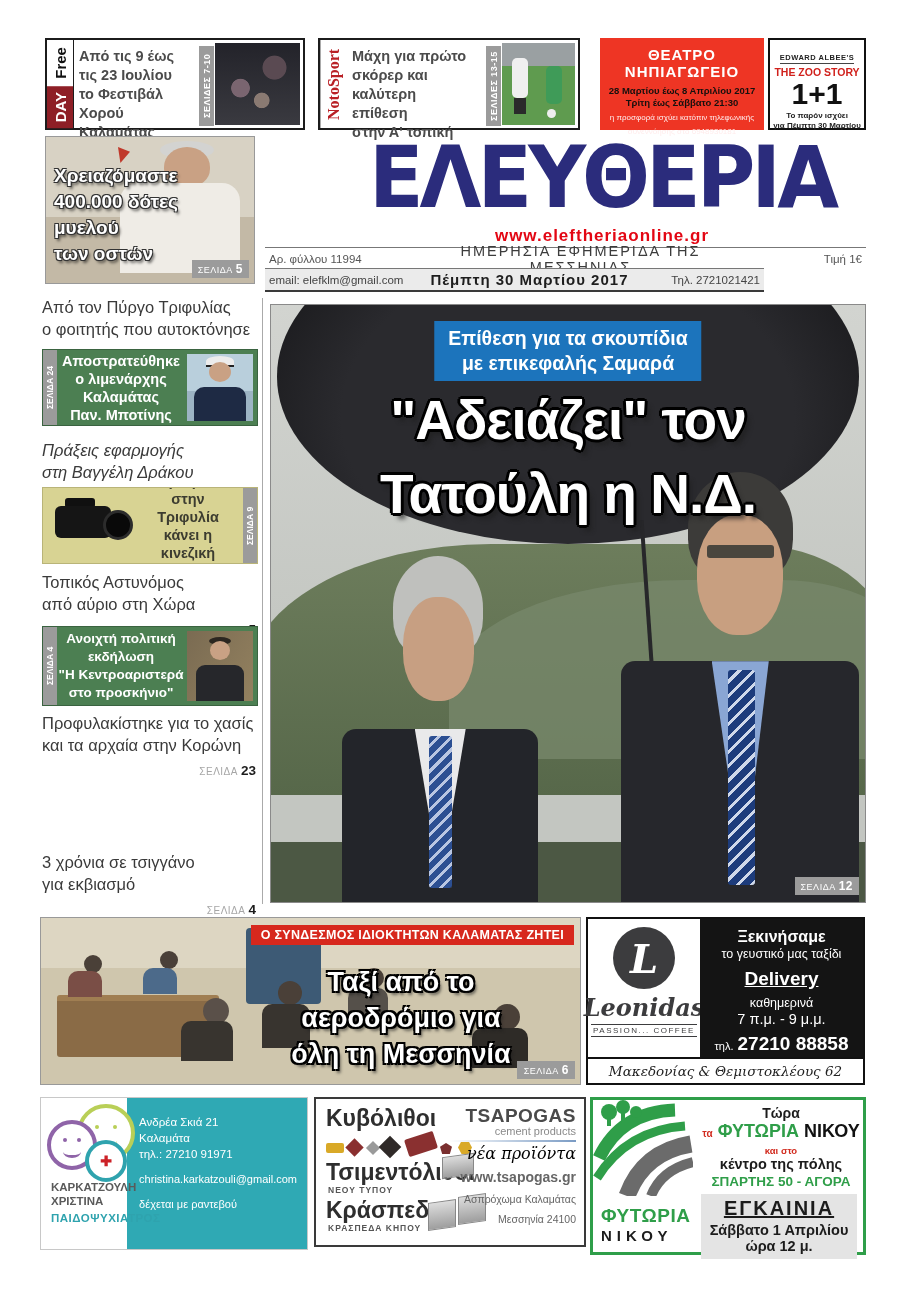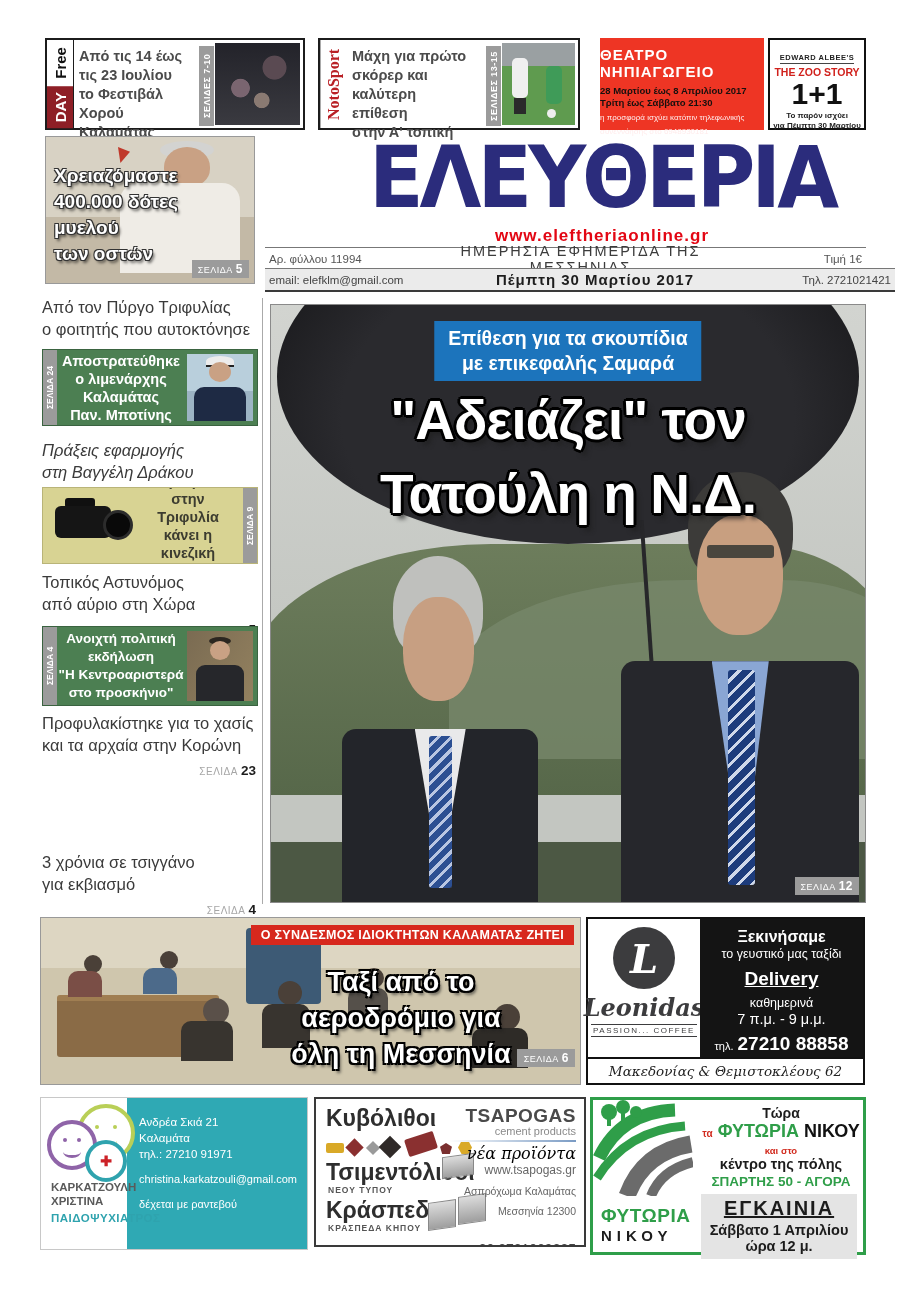"Από τις 14 έως" div.topad-text { text: 14 -> 9 }
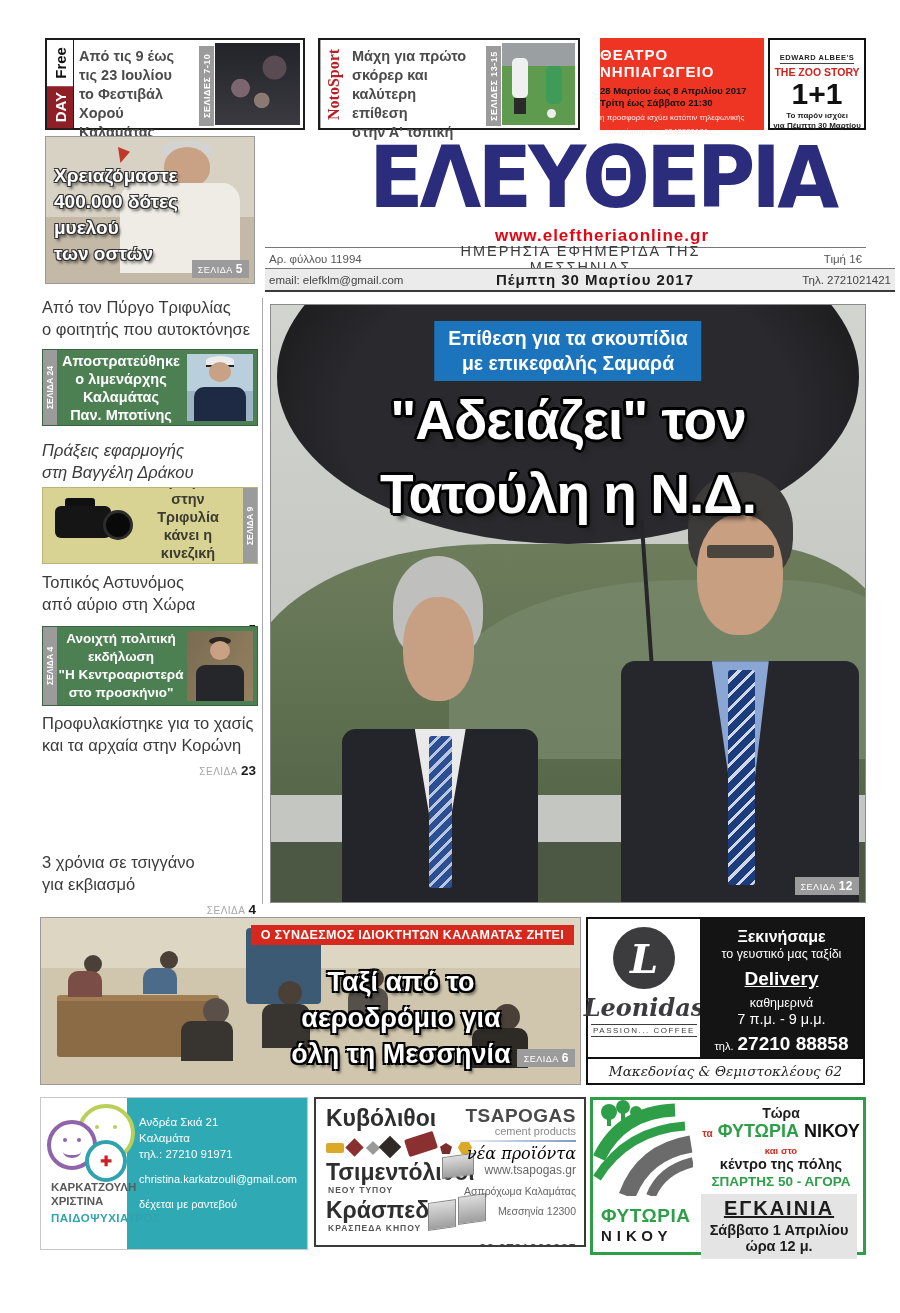"ΘΕΑΤΡΟ ΝΗΠΙΑΓΩΓΕΙΟ" .theatre { text-align: none -> center }
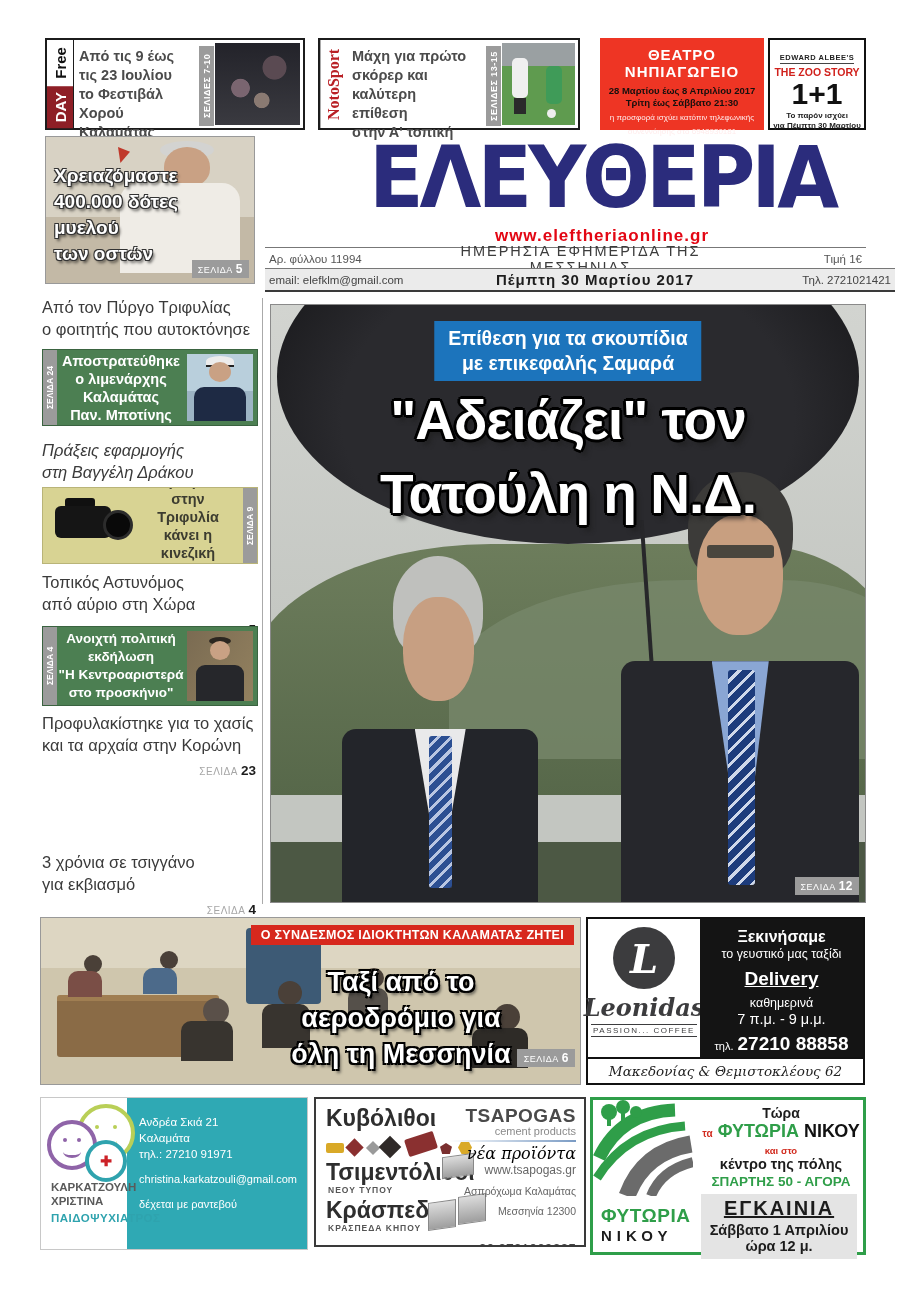"email: elefklm@gmail.com" .mrow2 { width: 630px -> 499px }
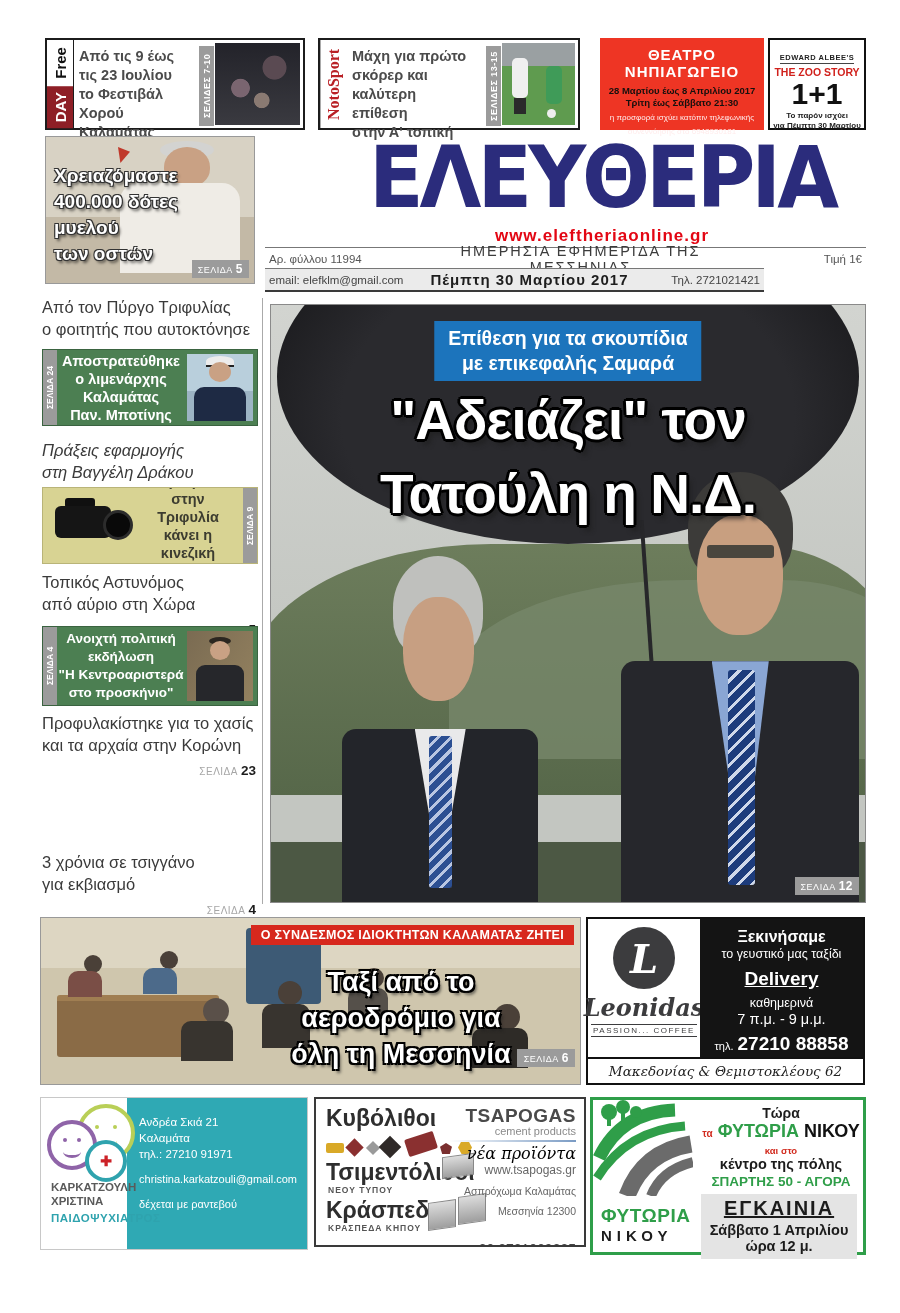"ΣΕΛΙΔΑ 6" .tx-badge { bottom: 17px -> 5px }
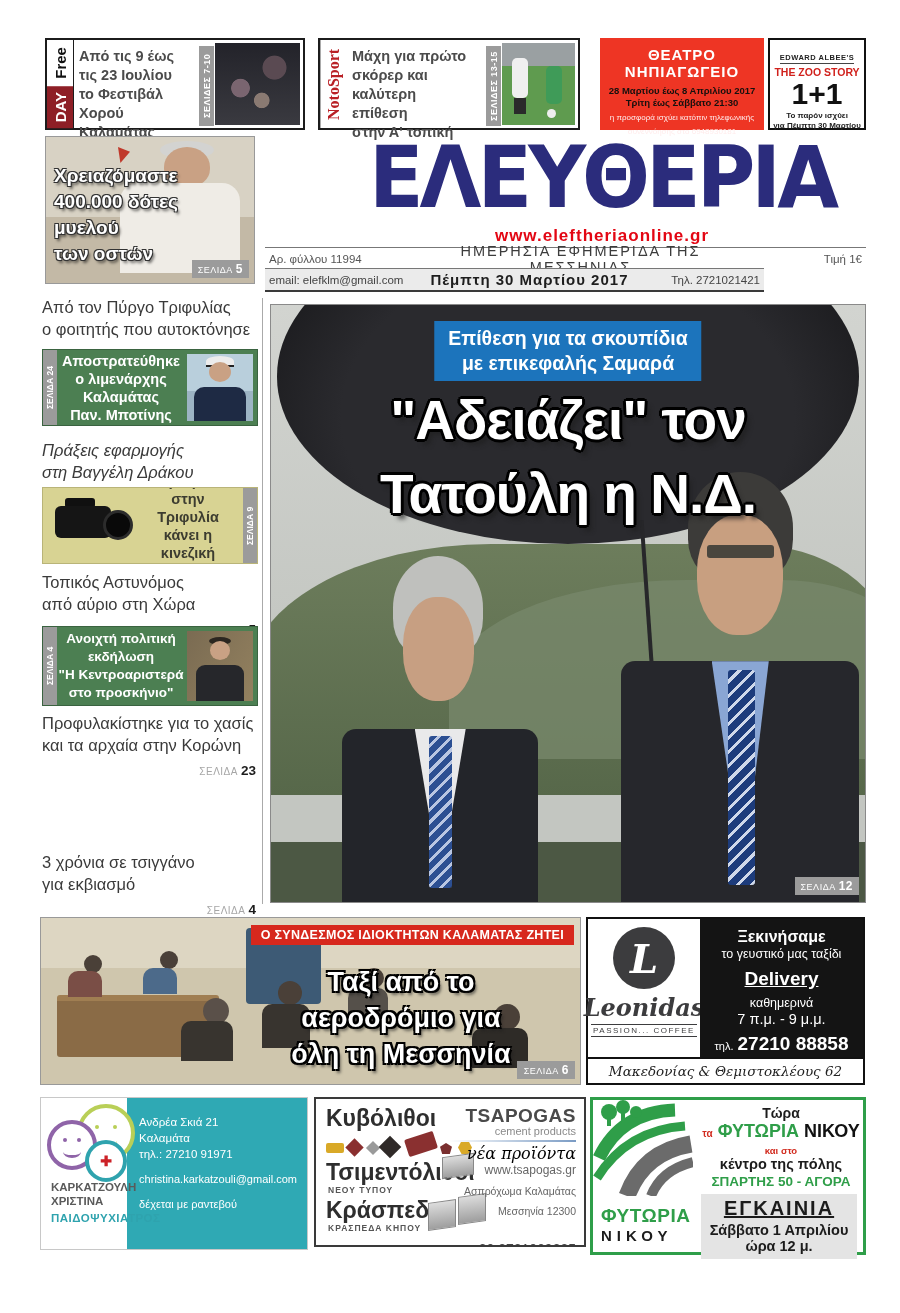"www.tsapogas.gr" .ts-web { font-size: 12px -> 14px; font-weight: none -> bold; margin-top: none -> 6px }
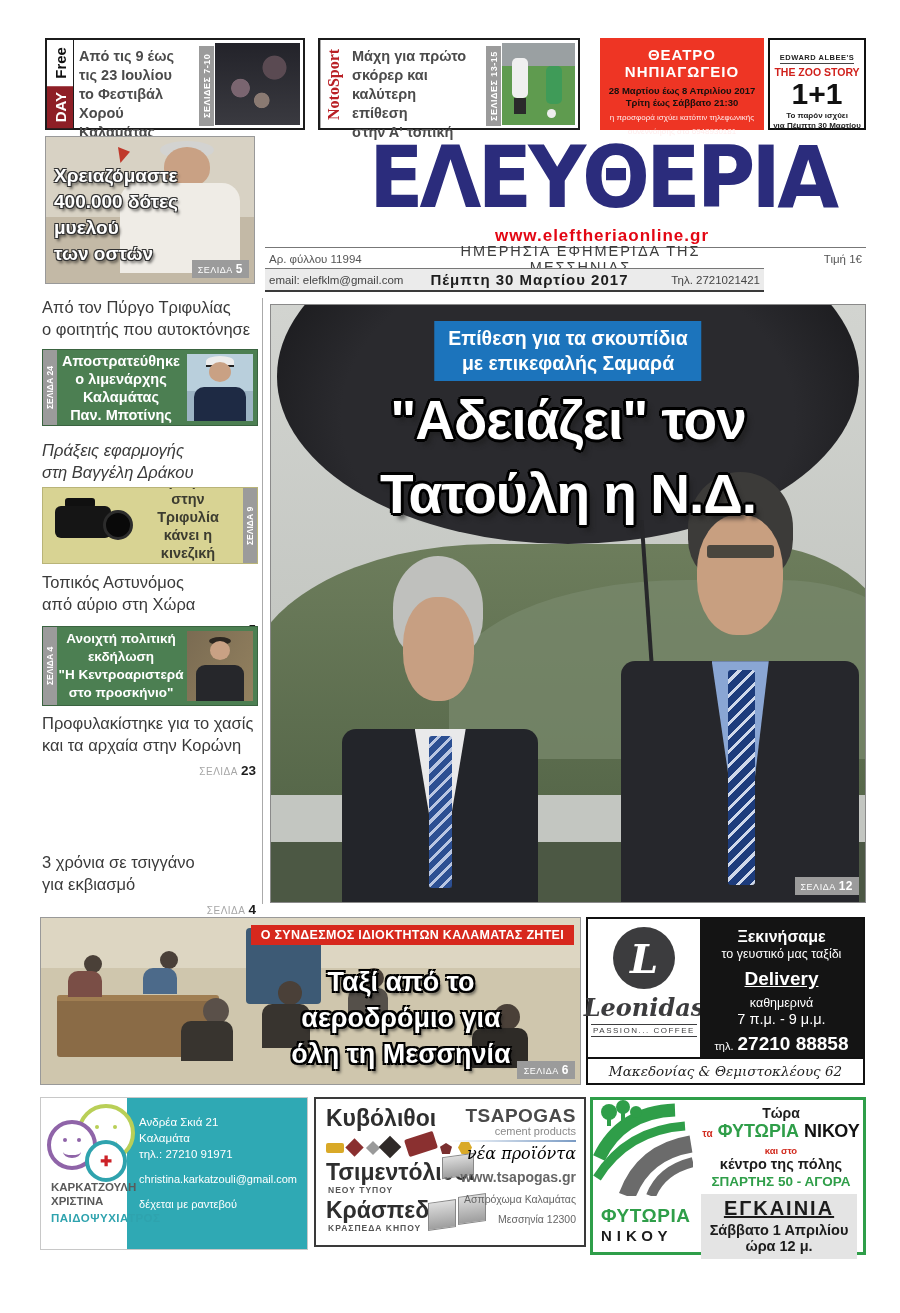"Μεσσηνία 12300" div.ts-a2 { text: 12300 -> 24100 }
